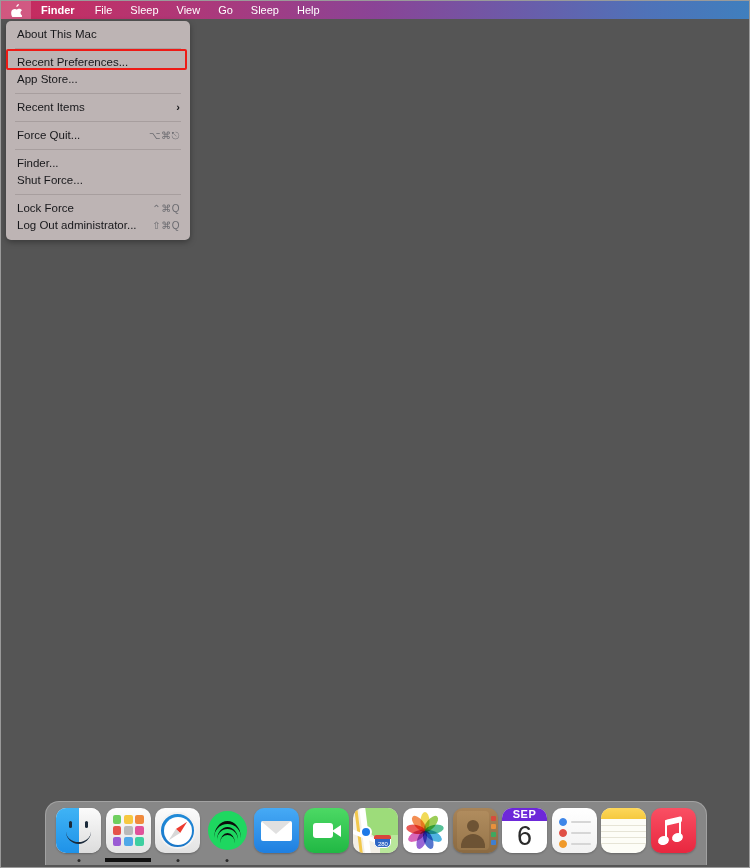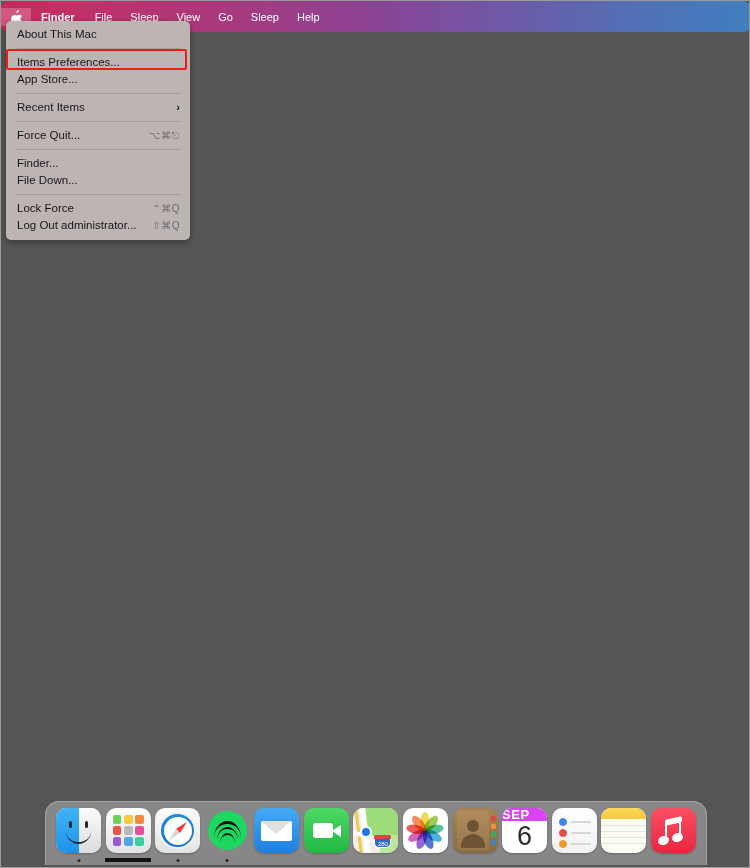"Finder" #menubar { border-radius: 8px -> none; height: 31px -> 18px }
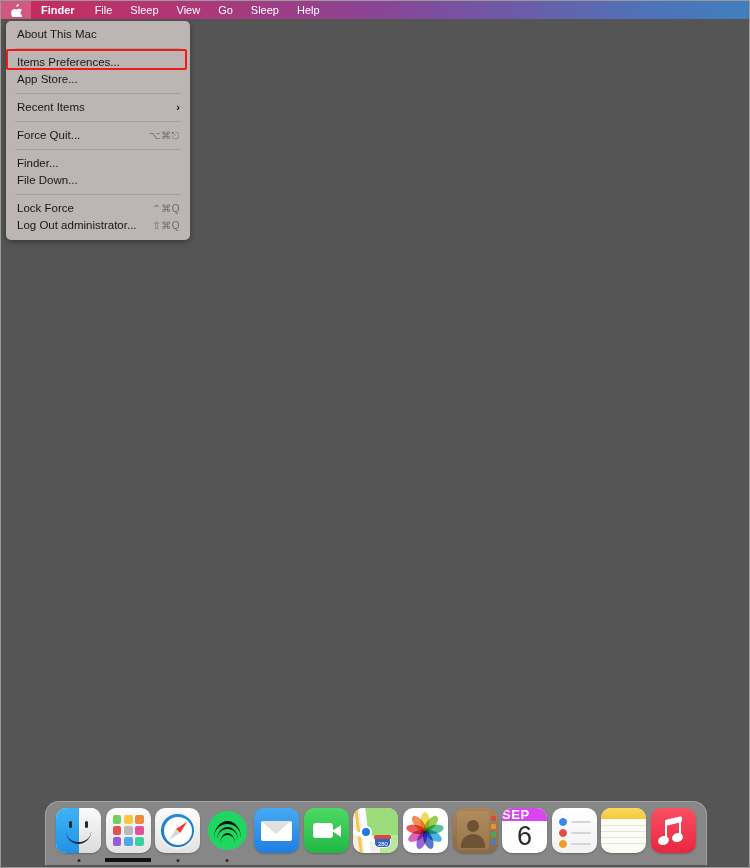"Items Preferences..." span.lbl { text: Items -> Recent }
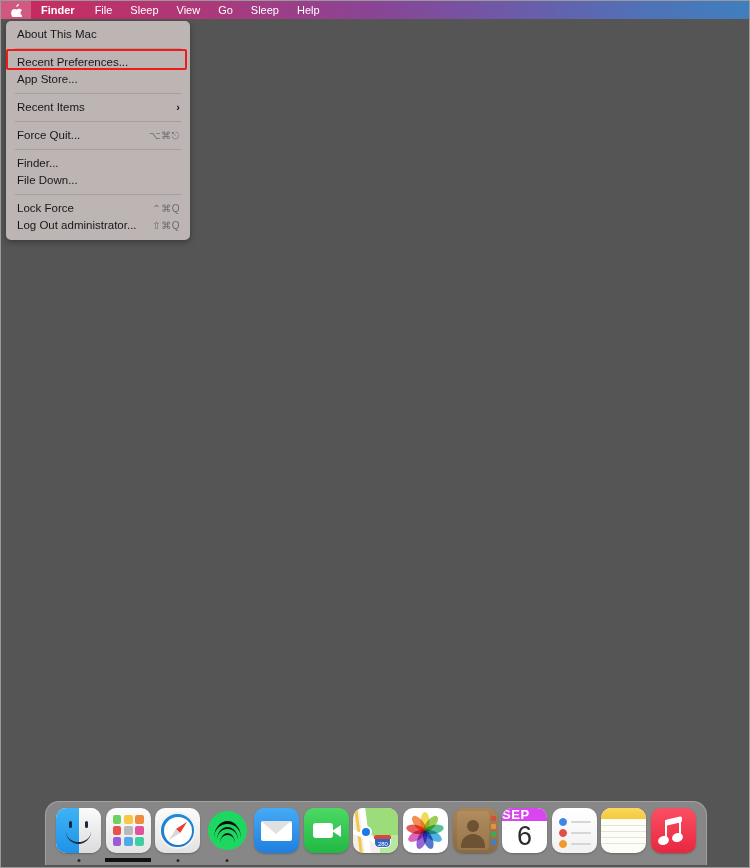"File Down..." span.lbl { text: File Down -> Shut Force }
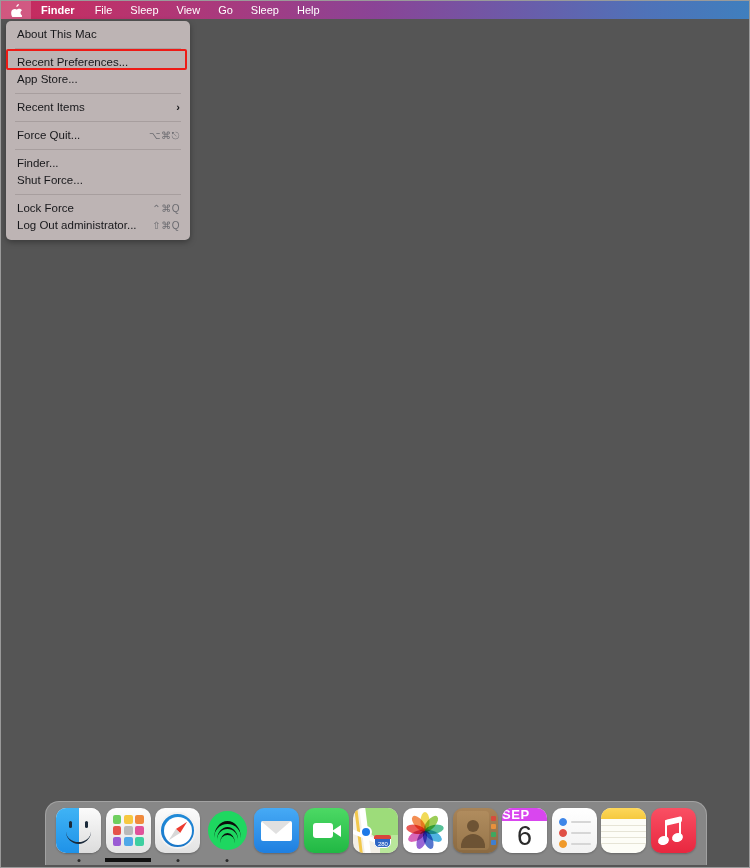"SEP" .ic-calendar .cal-top { background: #d946ef -> #6d28d9; font-size: 13px -> 11px; text-align: left -> center }
